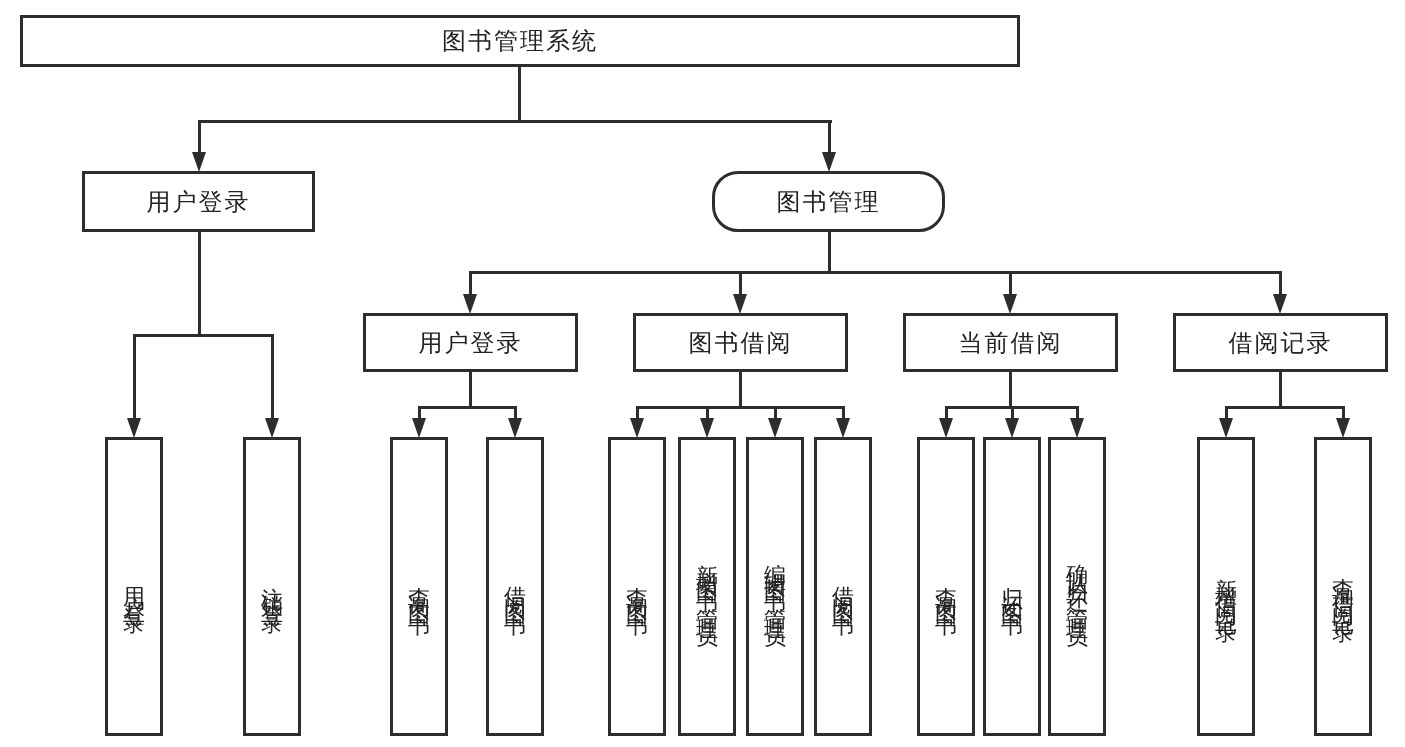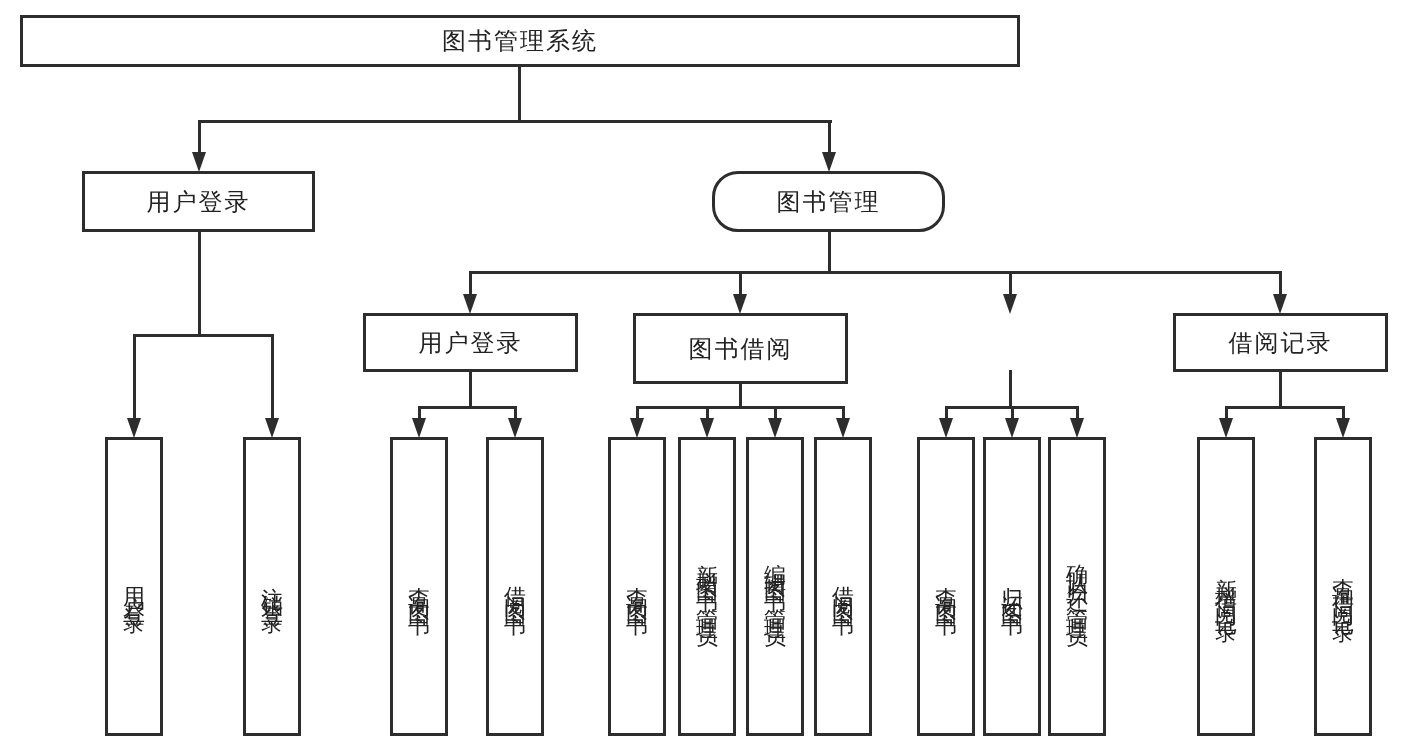"图书借阅" div.box { height: 71px -> 59px }
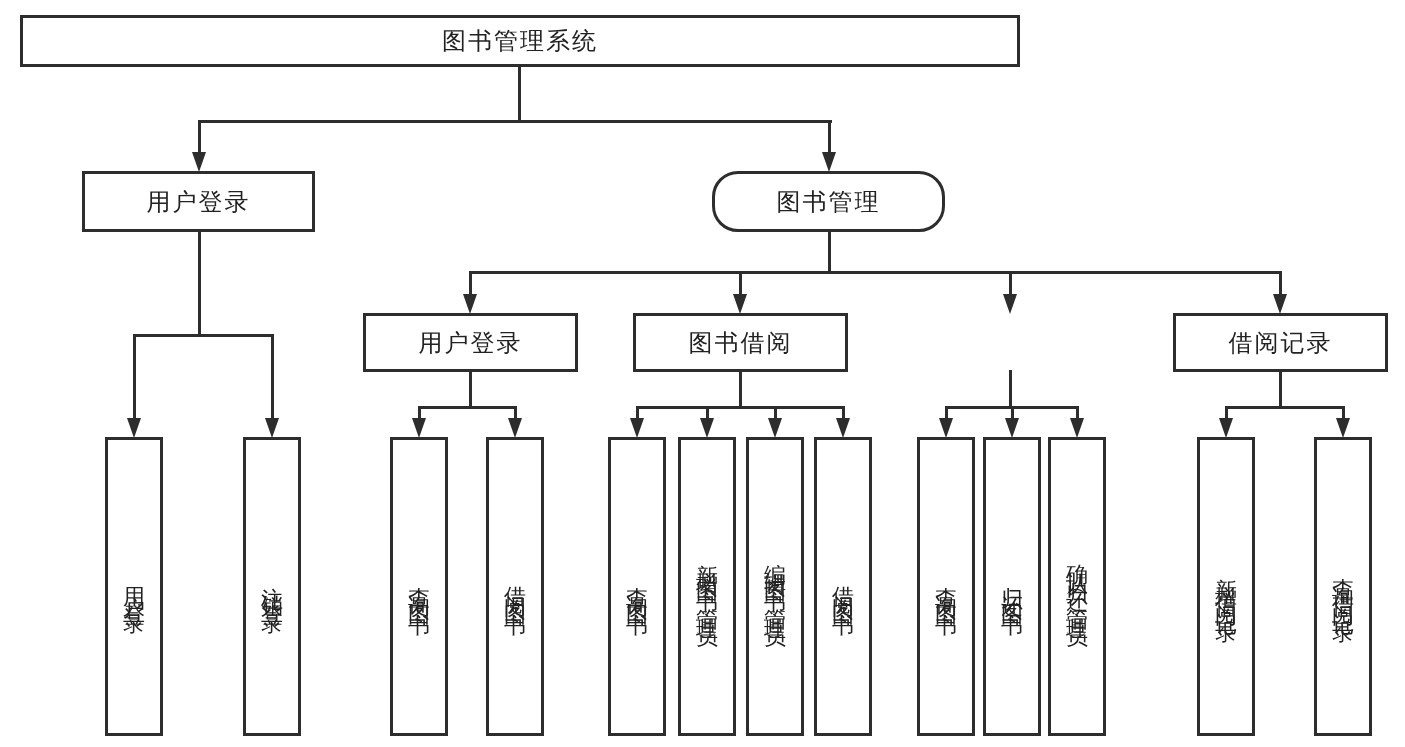"当前借阅" div.box { html: none -> <div> <span>当前借阅</span> </div> }
